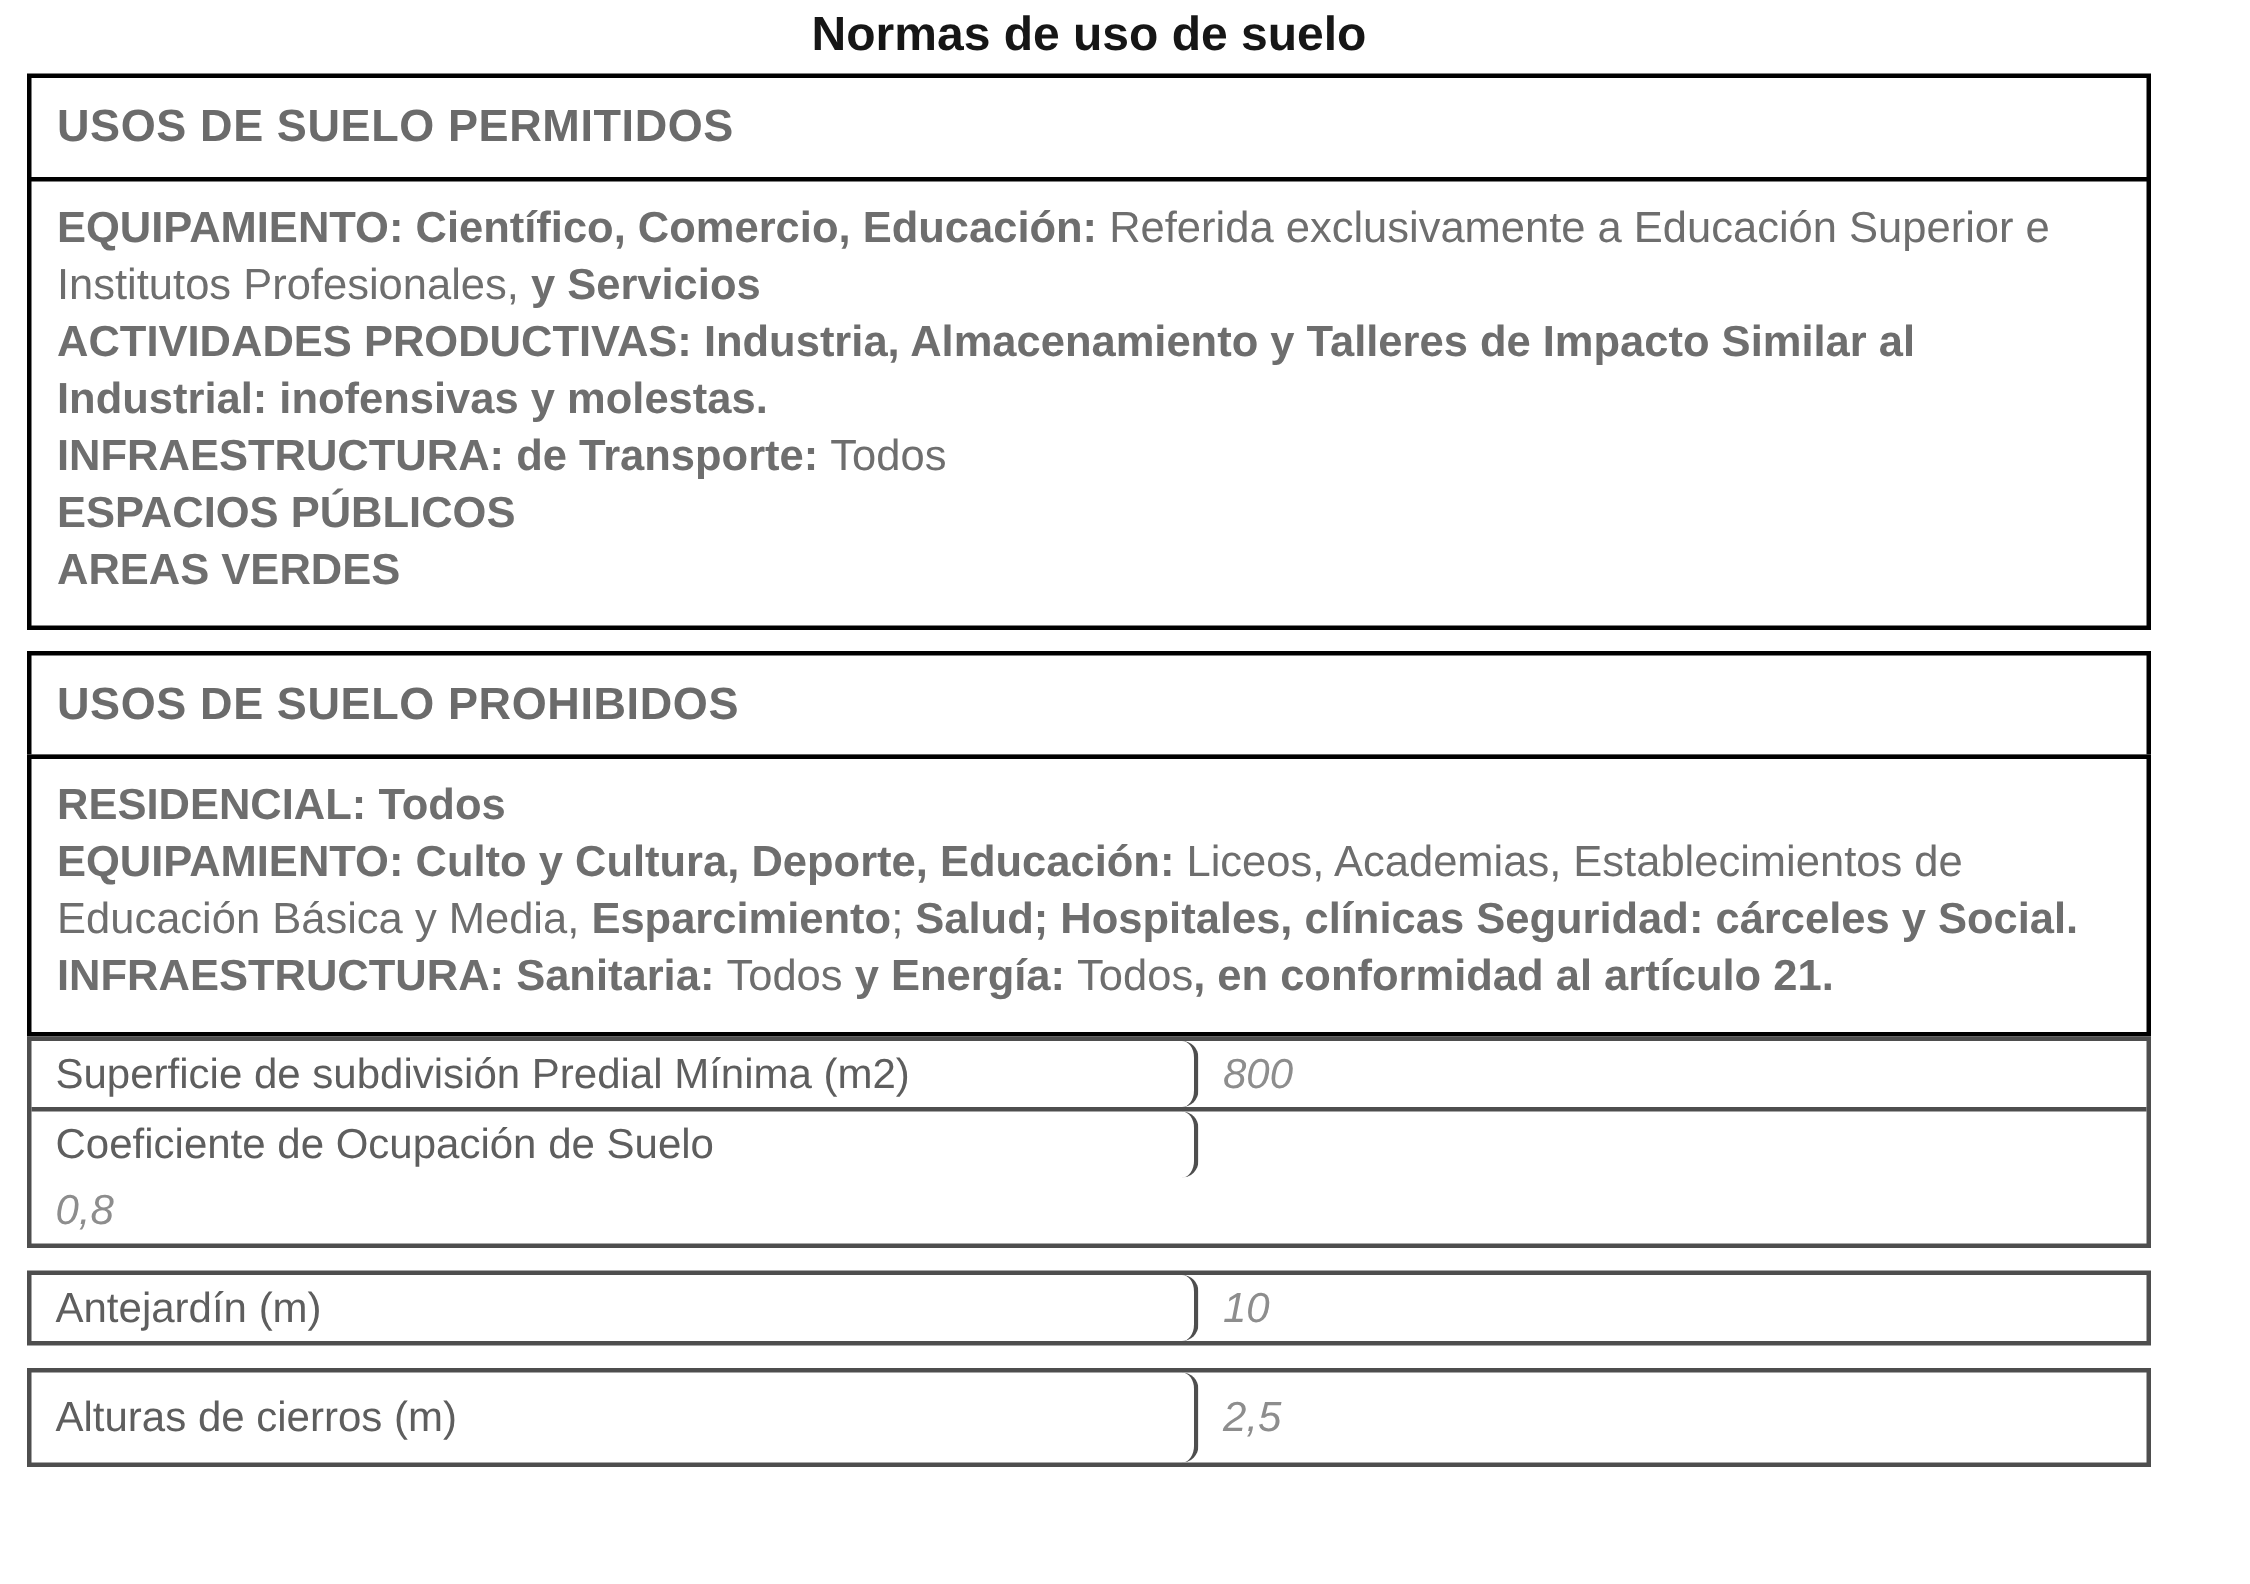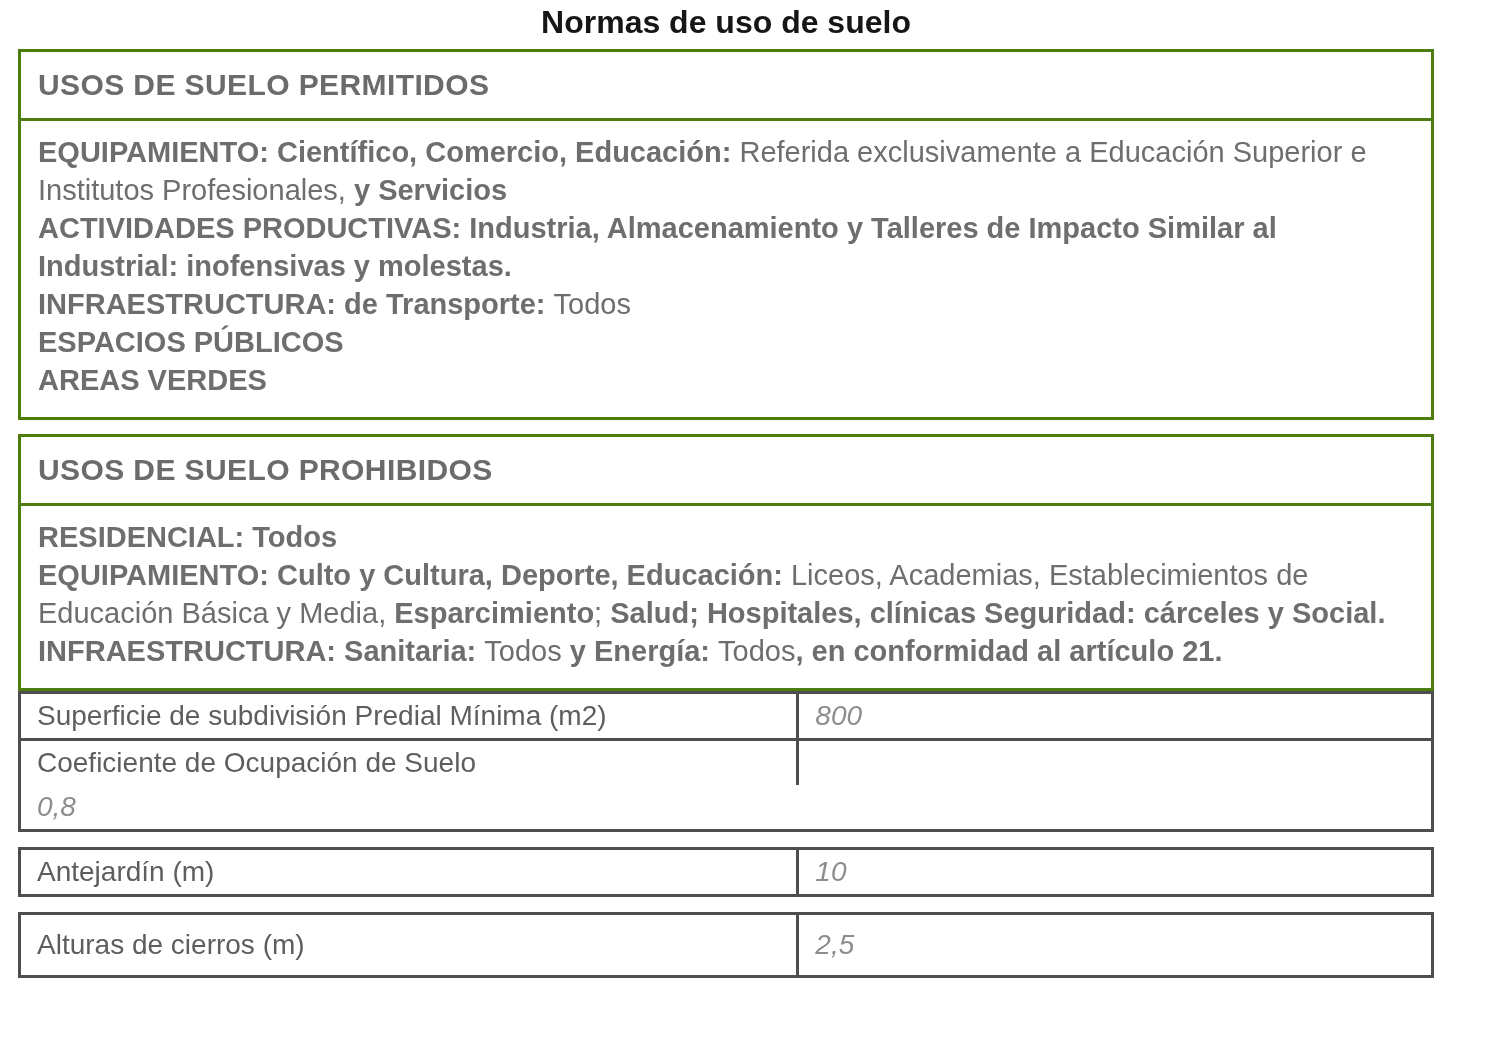"USOS DE SUELO PERMITIDOS" .box { border: 3px solid #4d7c0f -> 3px solid #000000 }
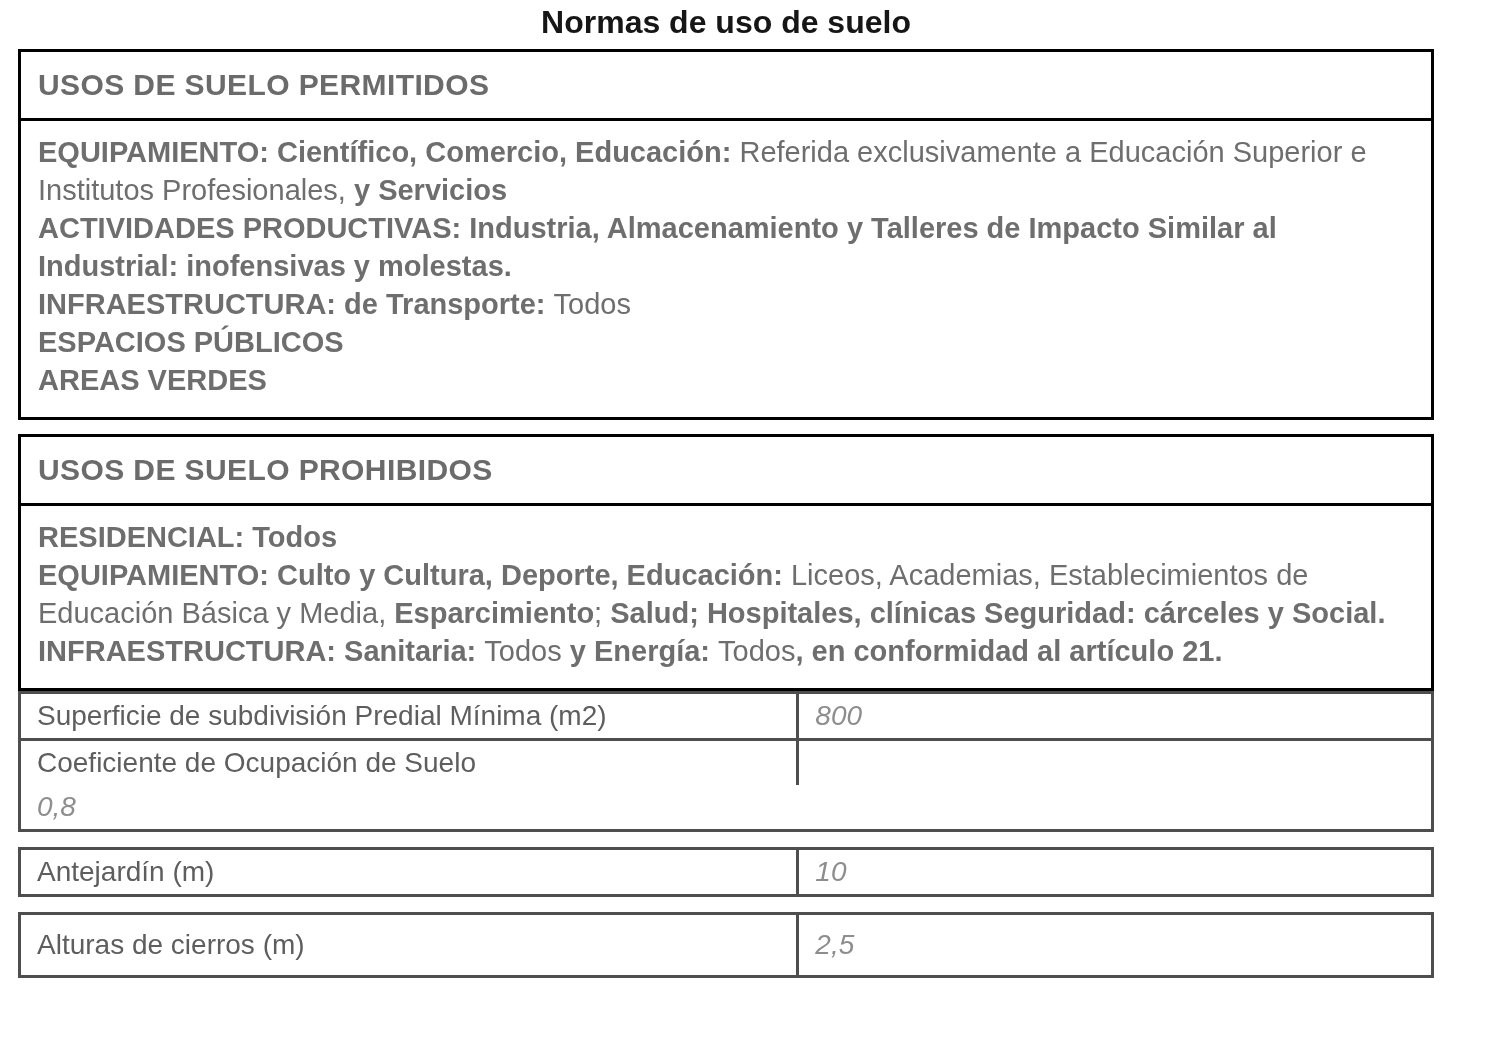"Superficie de subdivisión Predial Mínima" .t-label { border-radius: none -> 11px }
